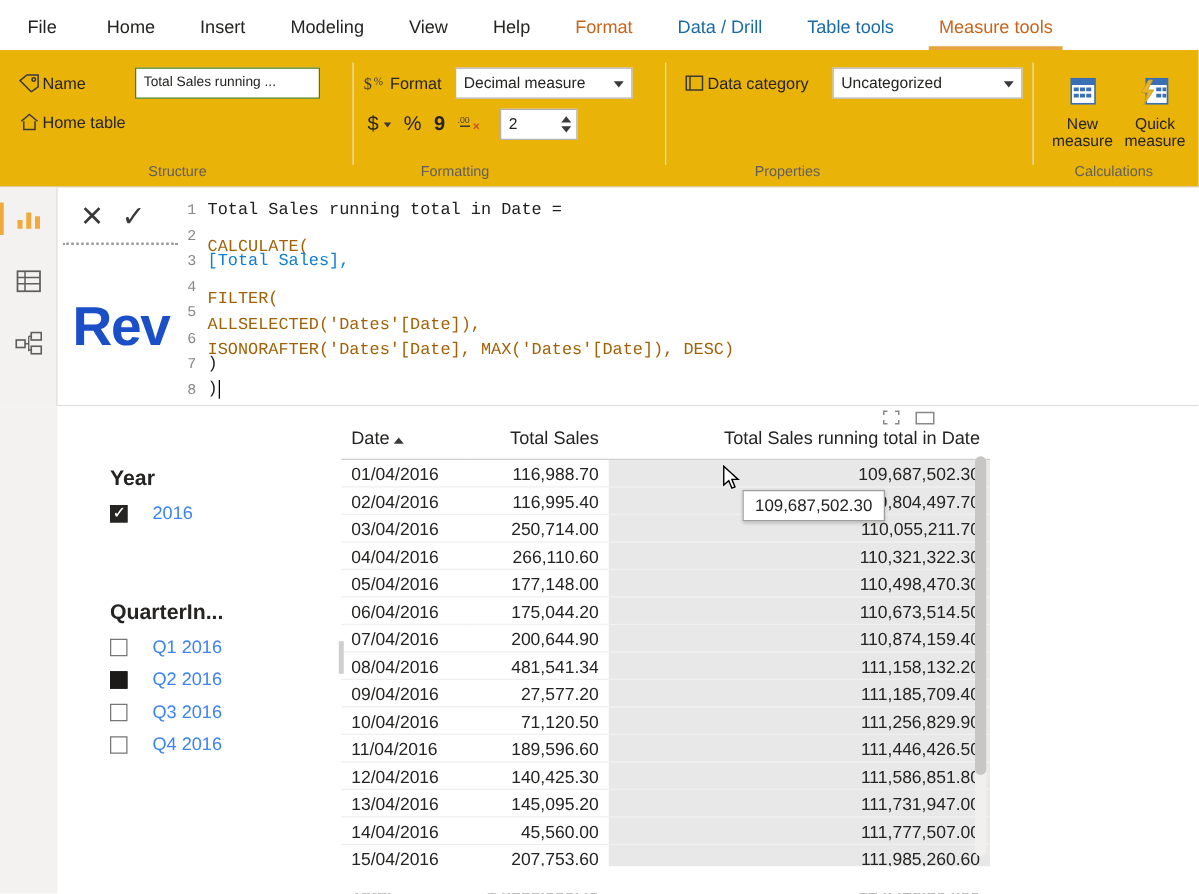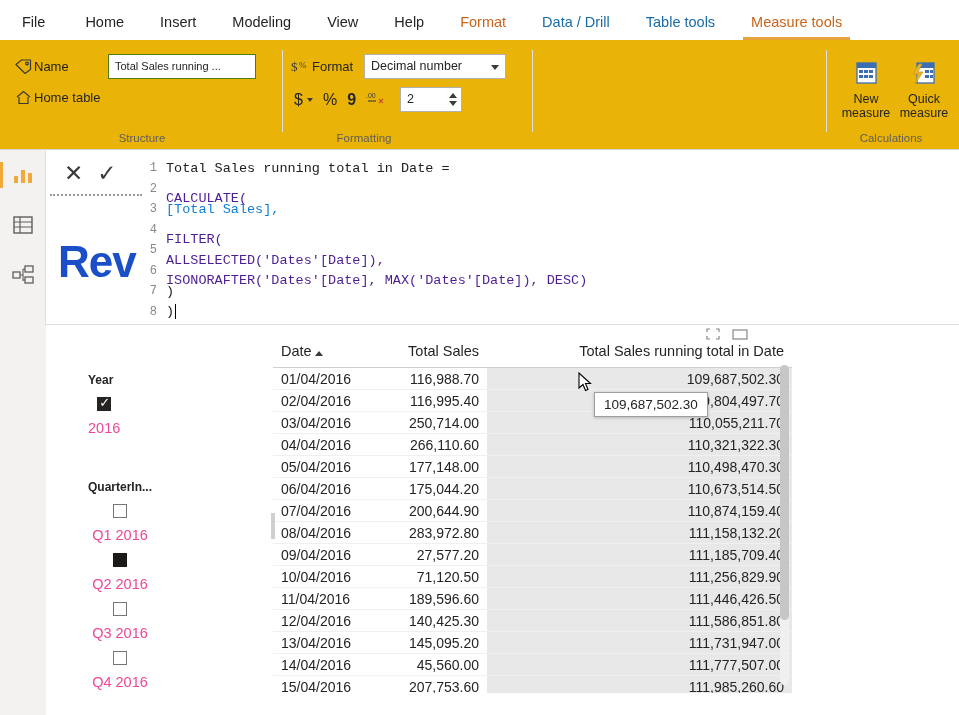"Decimal number" div.combo { text: number -> measure }
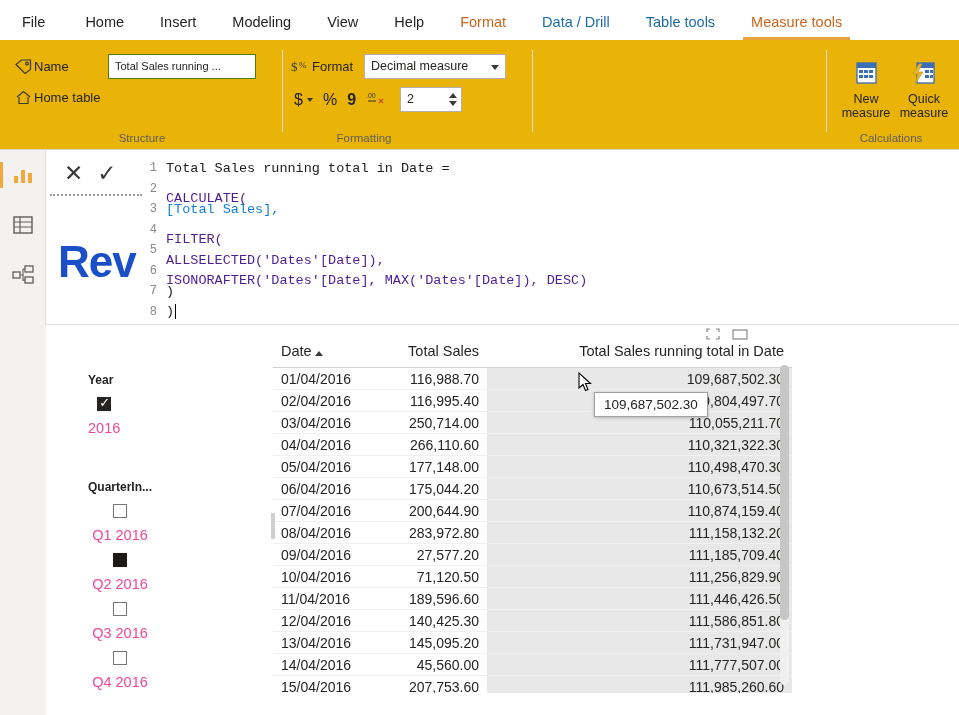"Data category" div.grp { html: none -> <div> <div> <div> <span> <svg> <rect></rect> <path></path> </svg> </span> <span>Data category</span> <div>Uncategorized</div> </div> </div> <div>Properties</div> </div> }
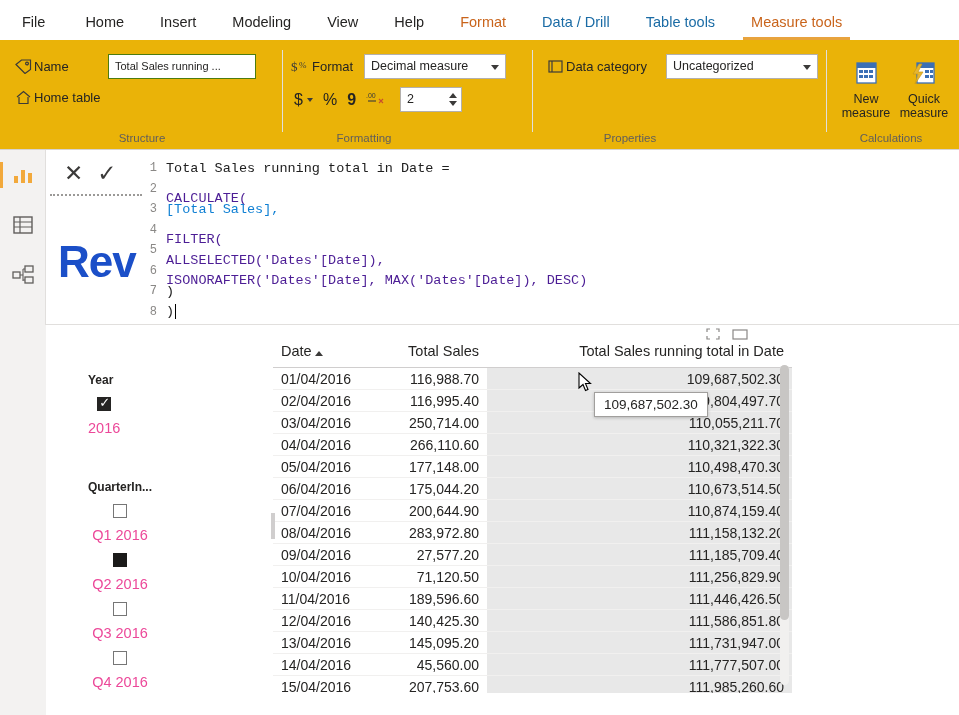"CALCULATE(" .tok-fn { color: #4c1d95 -> #a16207 }
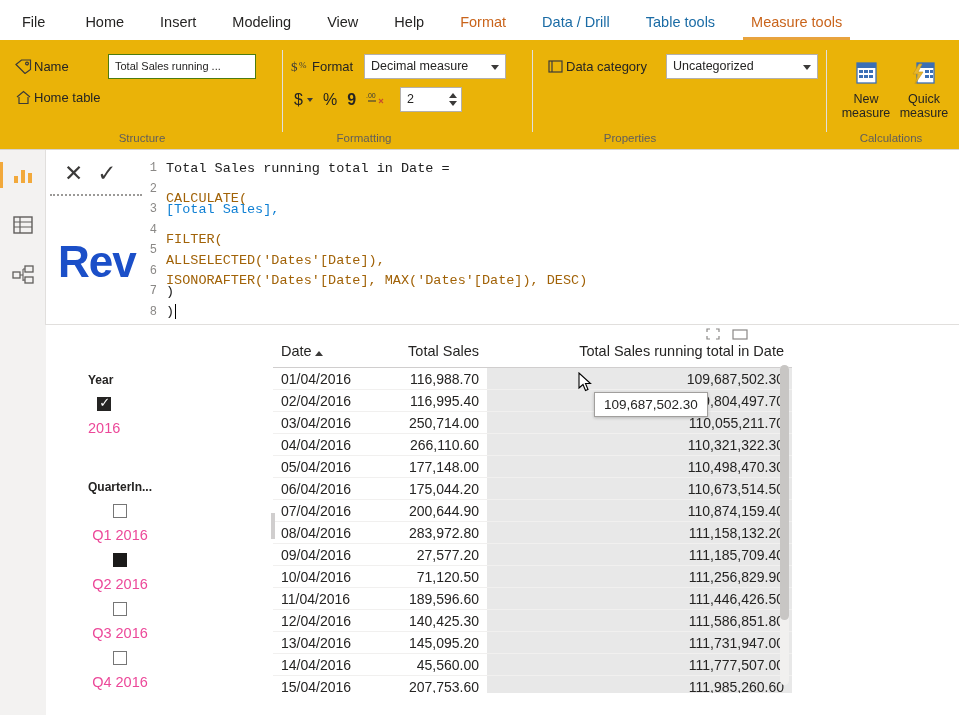"Year" .slicer-title { font-size: 12px -> 17px }
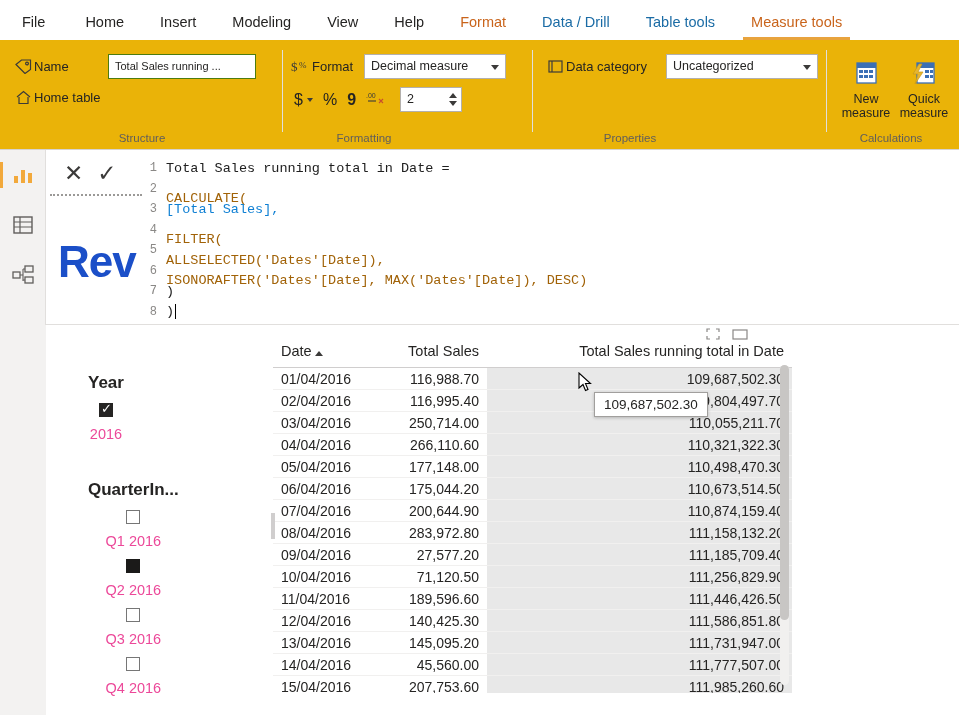"2016" .slicer-item { color: #ec4899 -> #3b82f6; flex-direction: column -> none; gap: 9px -> 20px }
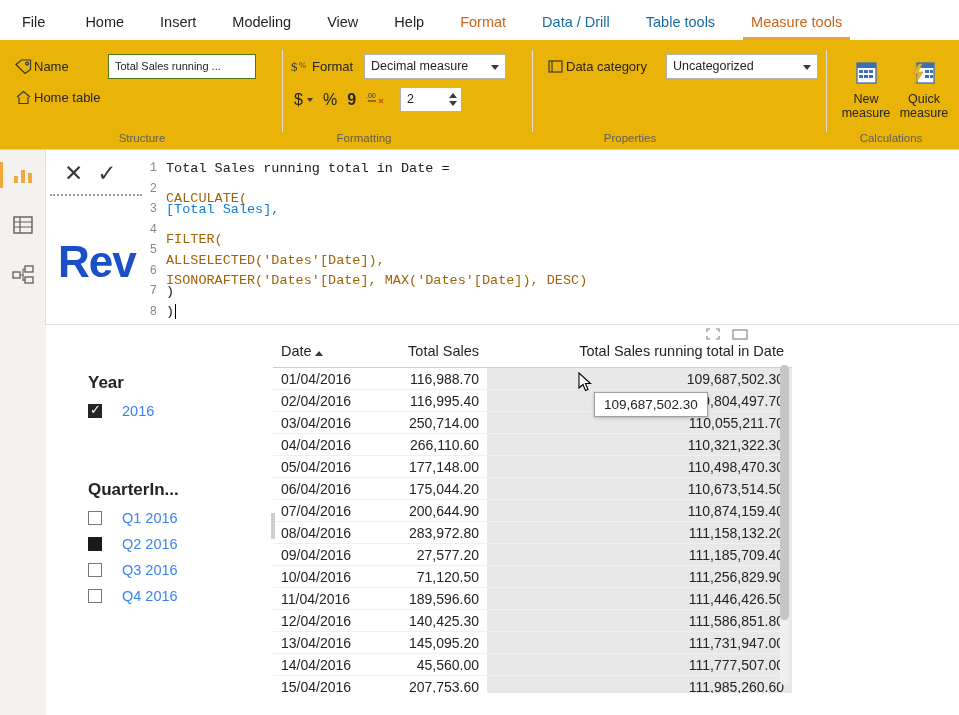"283,972.80" td.r { text: 283,972.80 -> 481,541.34 }
